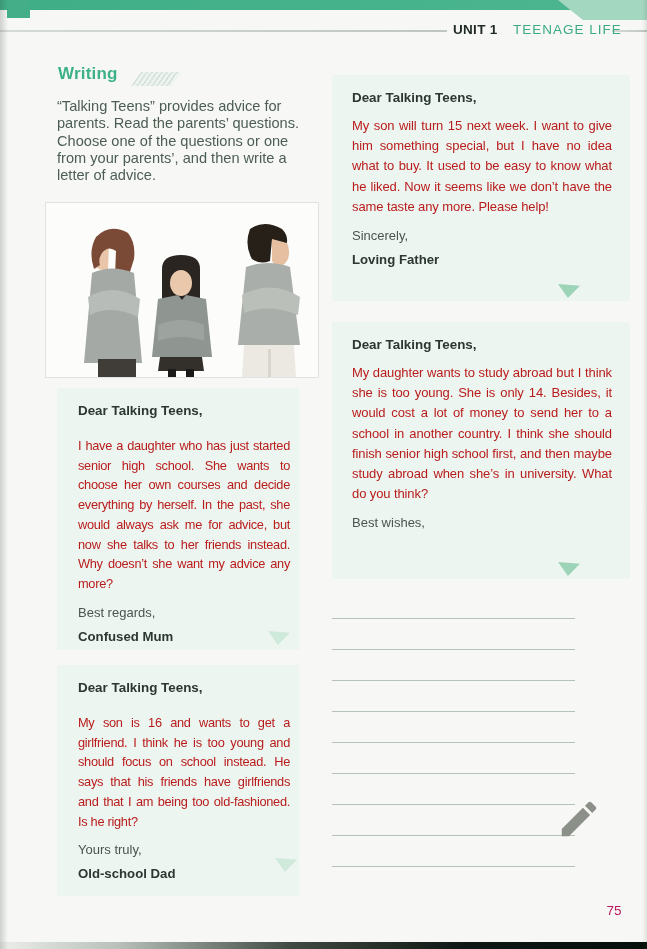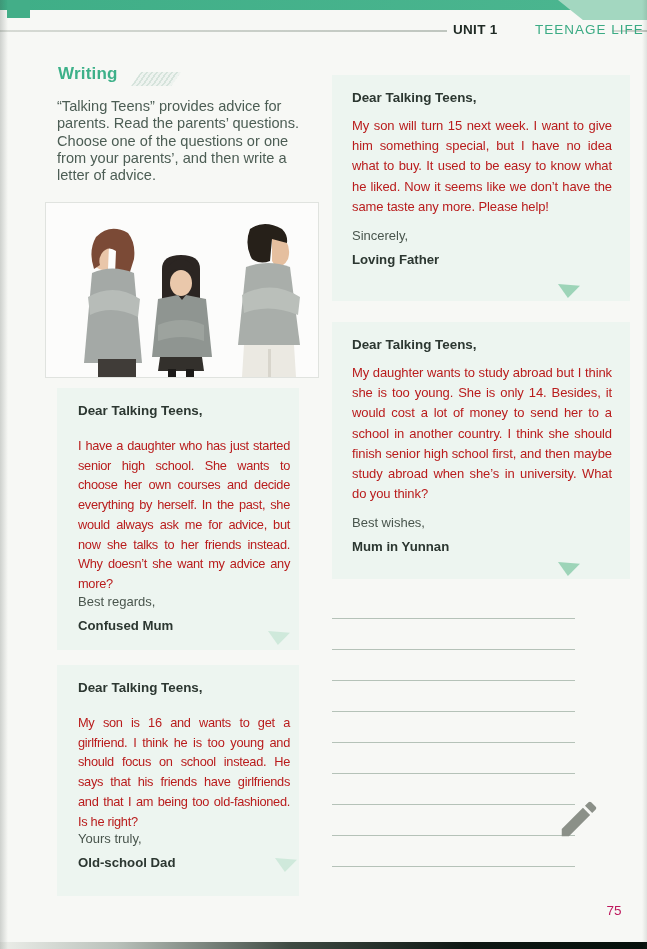"TEENAGE LIFE" .unit-subject { left: 535px -> 513px }
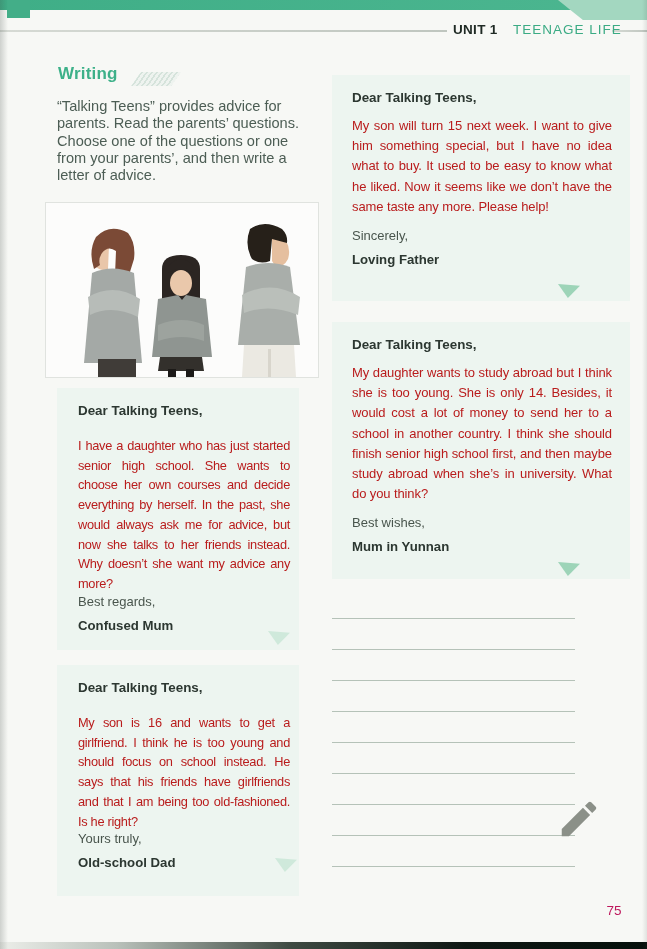"Mum in Yunnan" div.signature { html: <div>Mum in Yunnan</div> -> none }
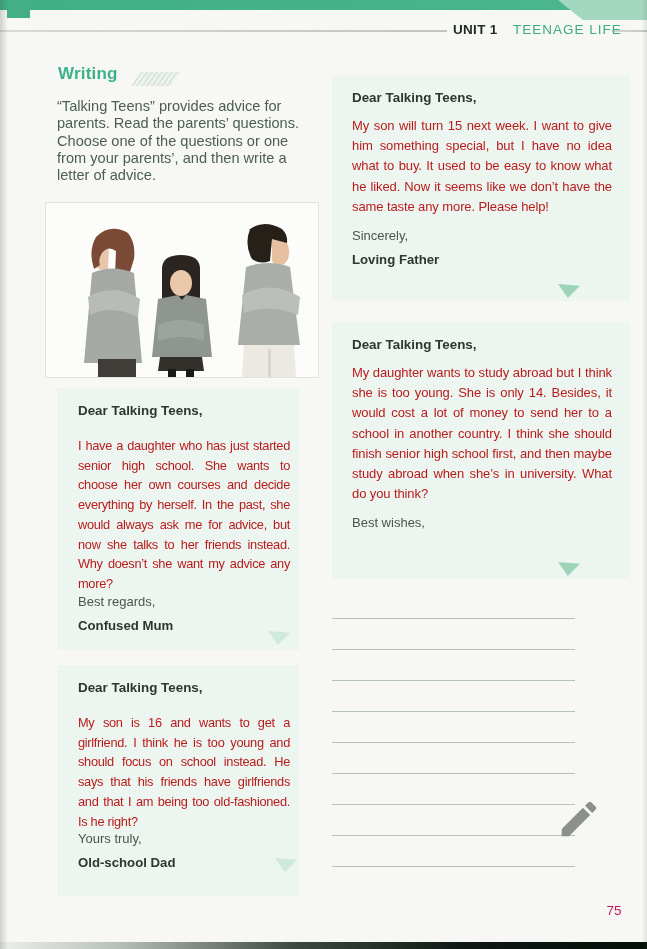"Best regards," .box-confused .closing, .box-oldschool .closing { margin-top: none -> 11px }
